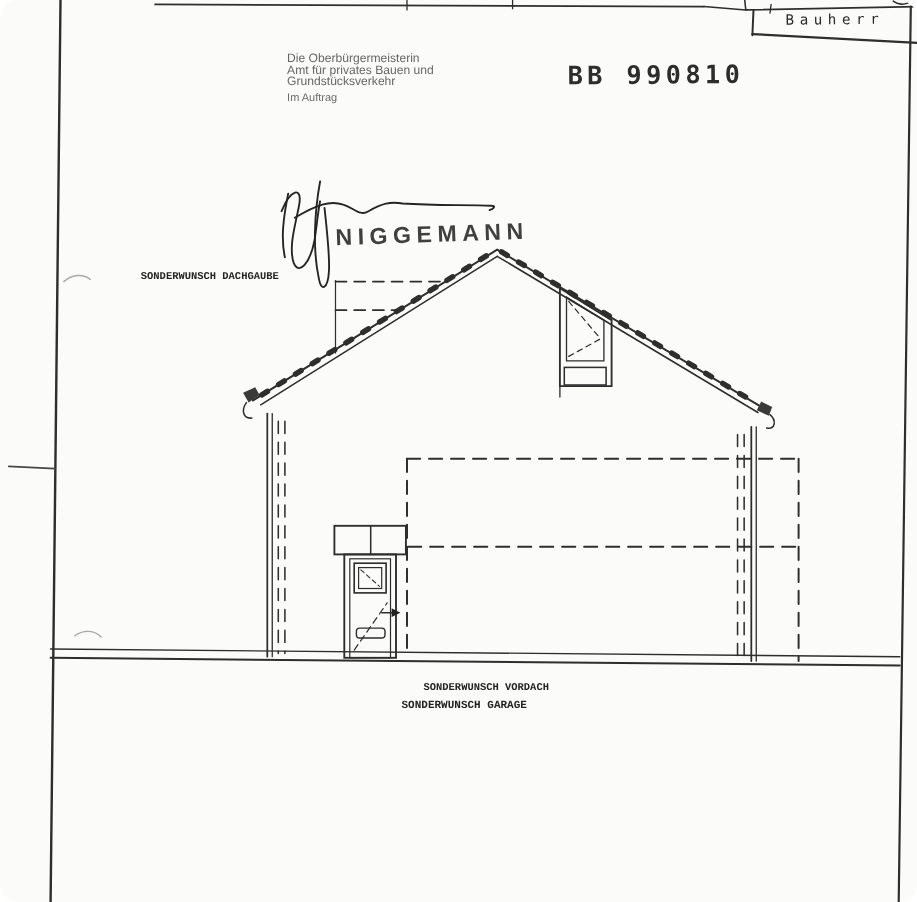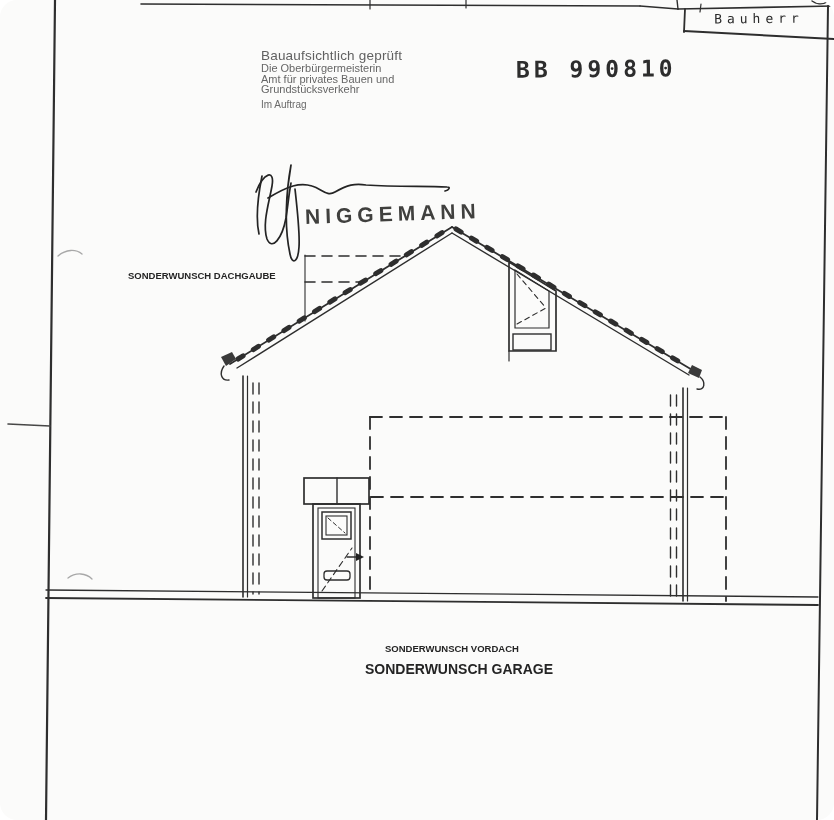"Bauaufsichtlich geprüft" div.s2 { html: <div>Bauaufsichtlich geprüft</div> -> none }
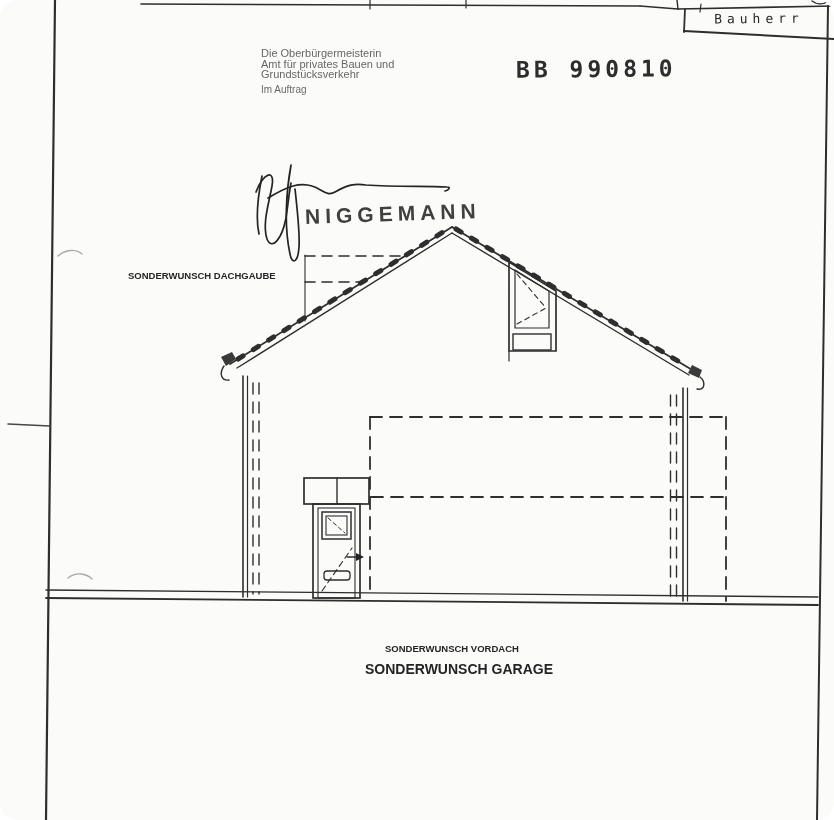"SONDERWUNSCH DACHGAUBE" .lbl { font-family: Liberation Sans, sans-serif -> Liberation Mono, monospace; margin-top: 24px -> none }
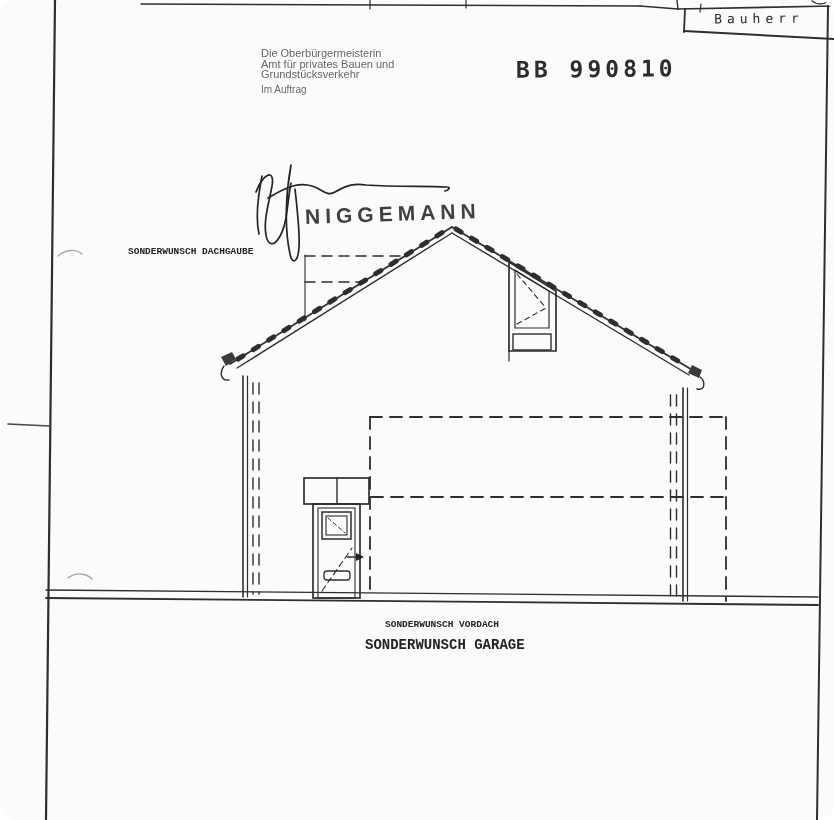"SONDERWUNSCH GARAGE" .lbl-garage { font-size: 14px -> 10px }
